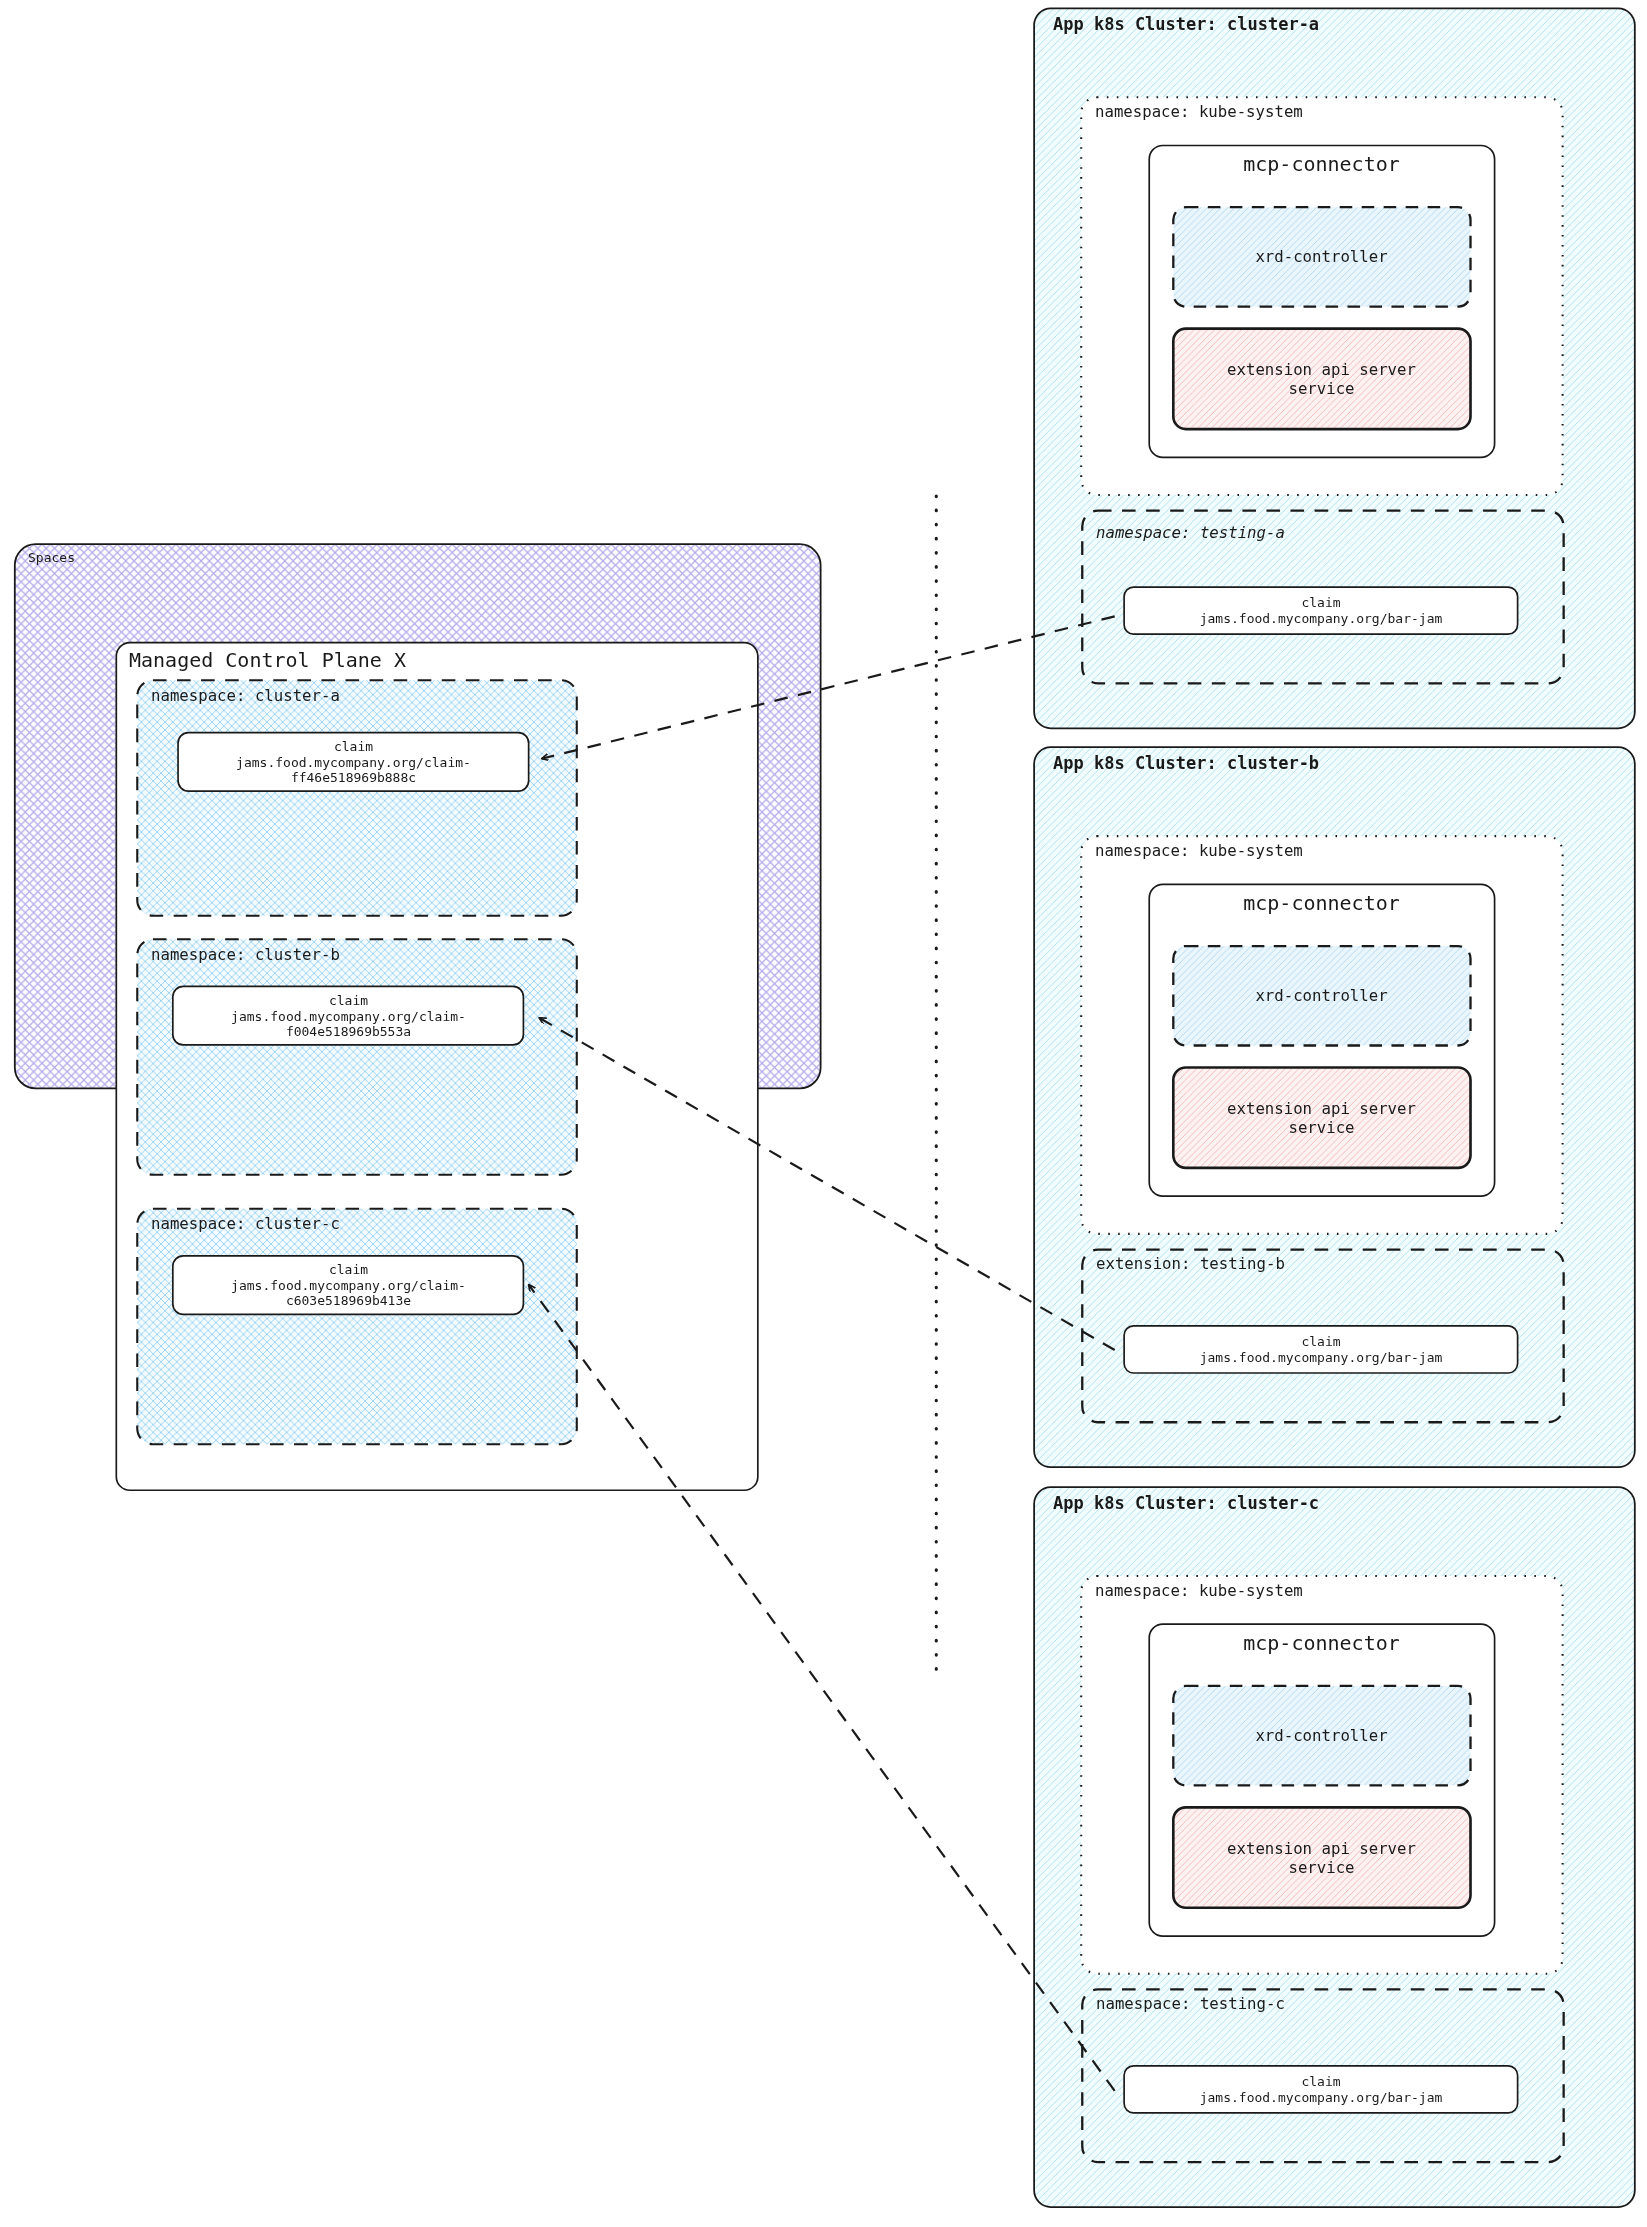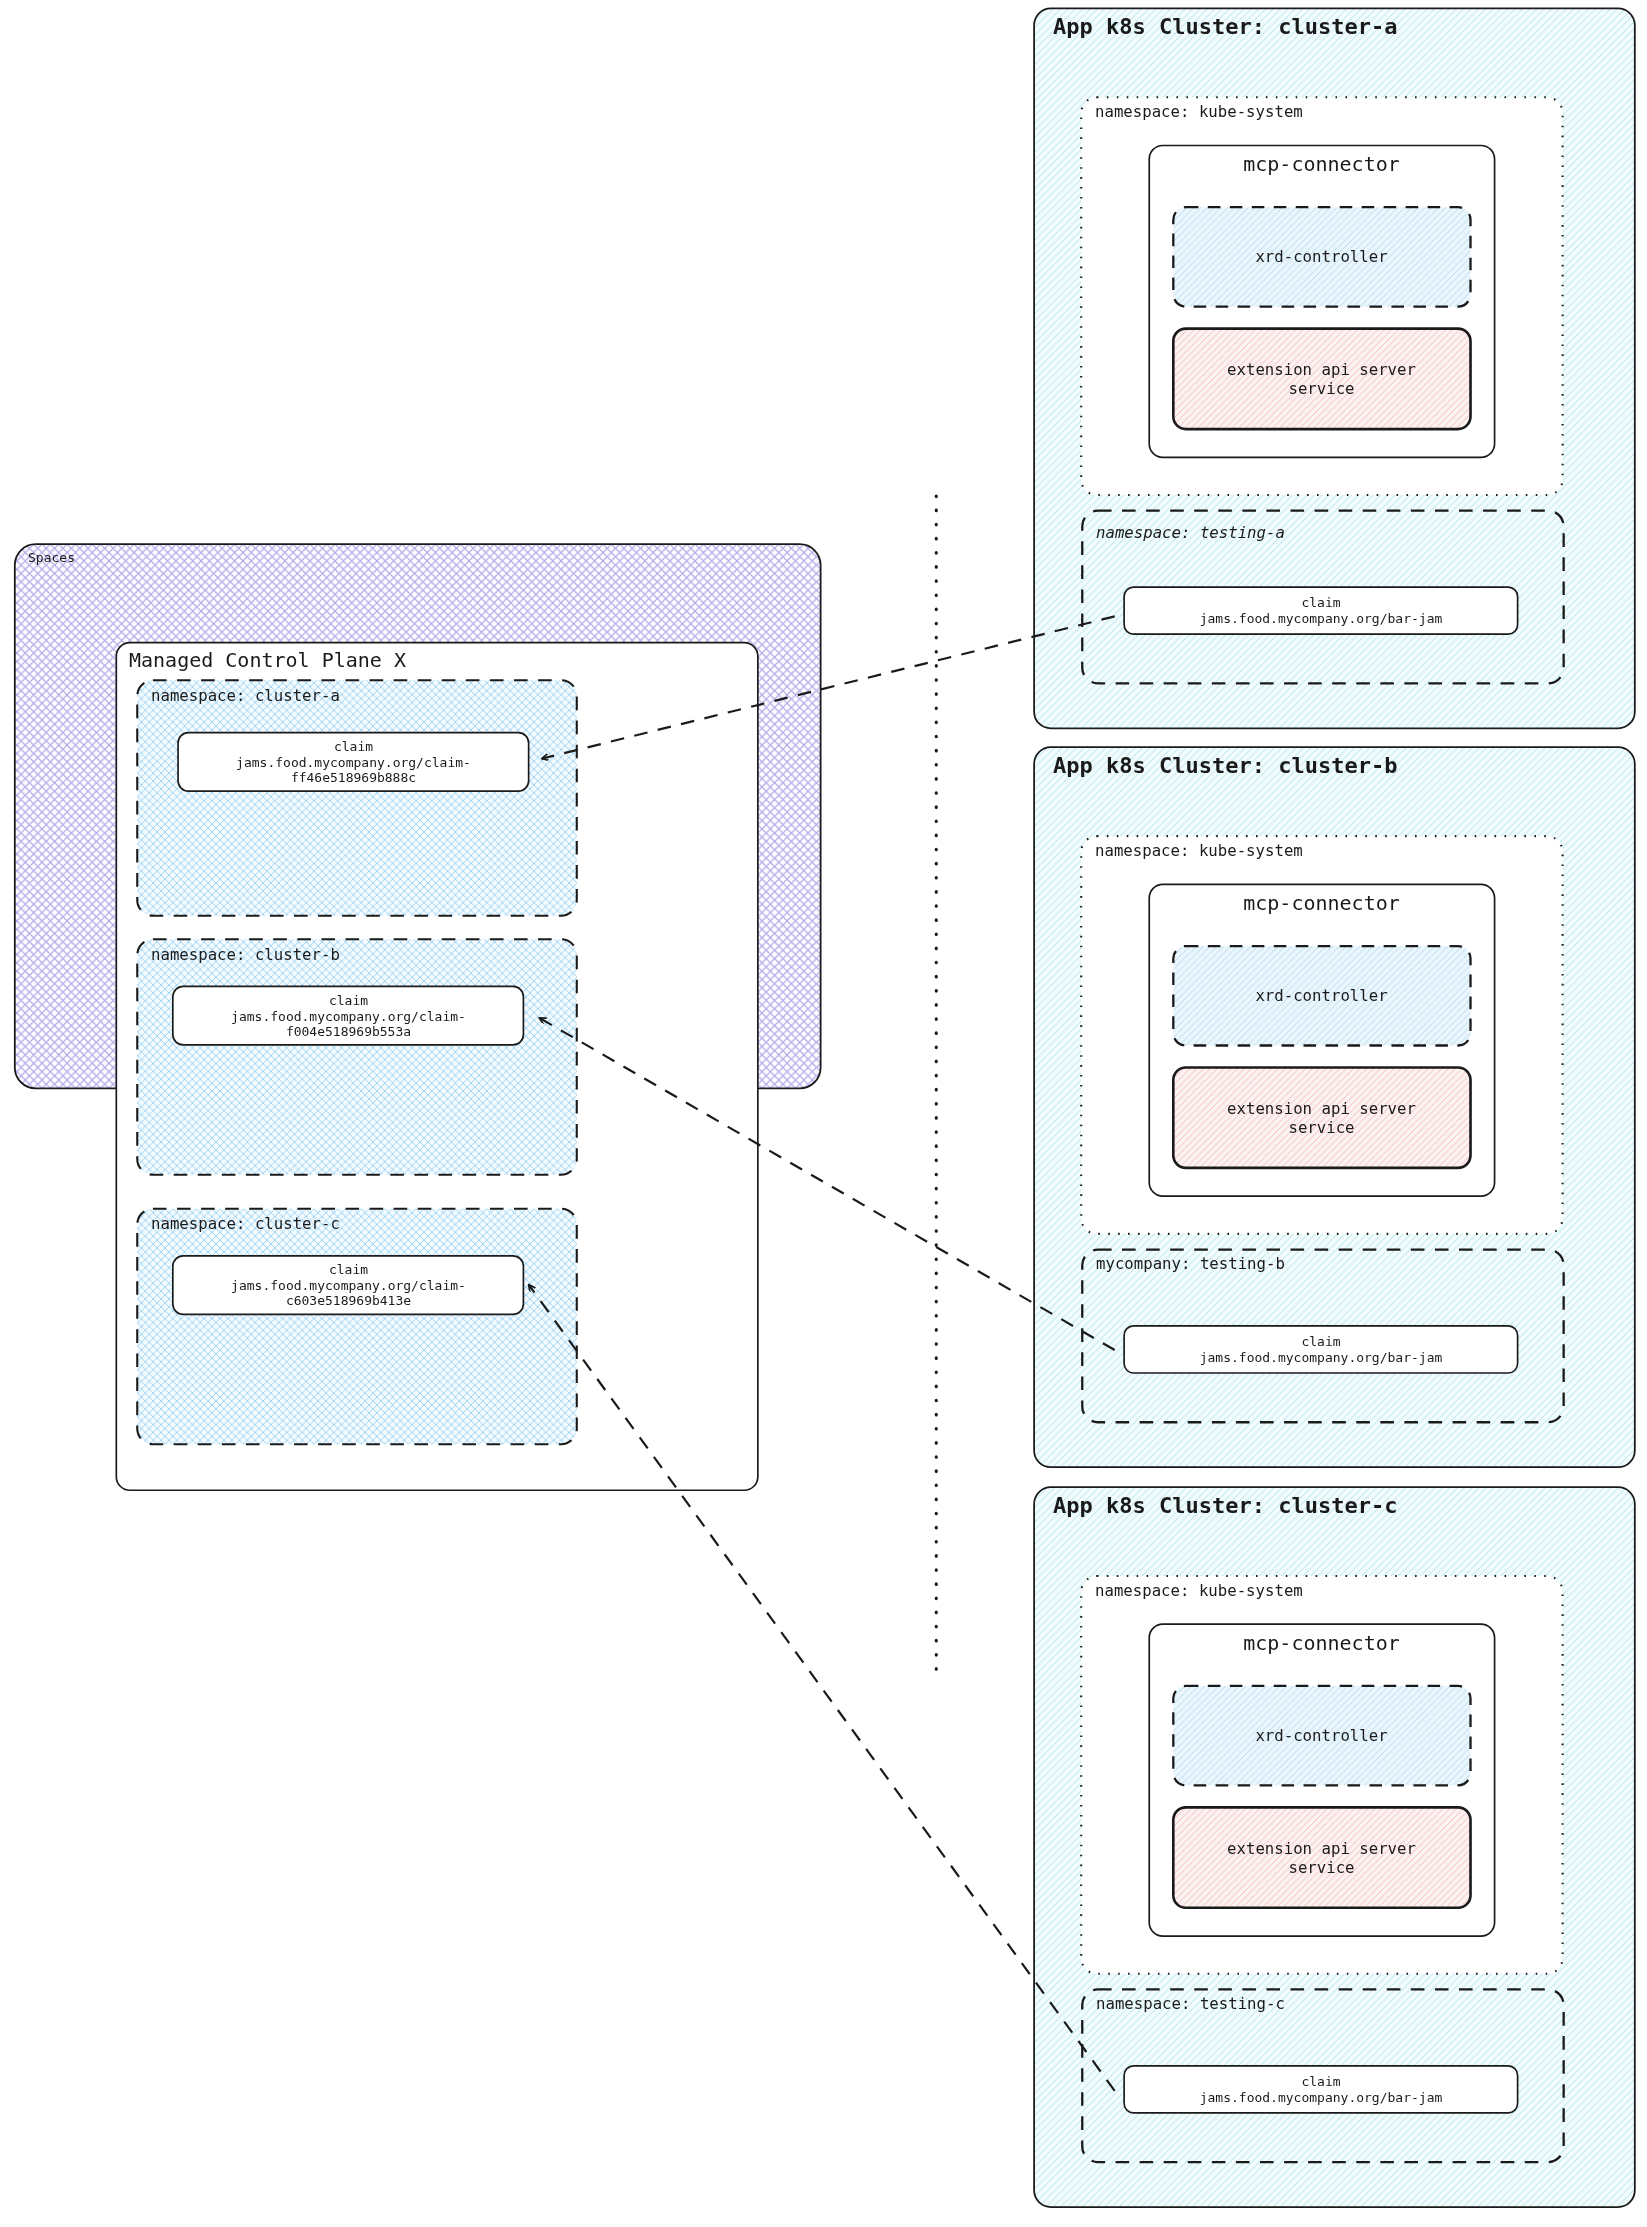"App k8s Cluster: cluster-a" .t-cluster { font-size: 22px -> 17px }
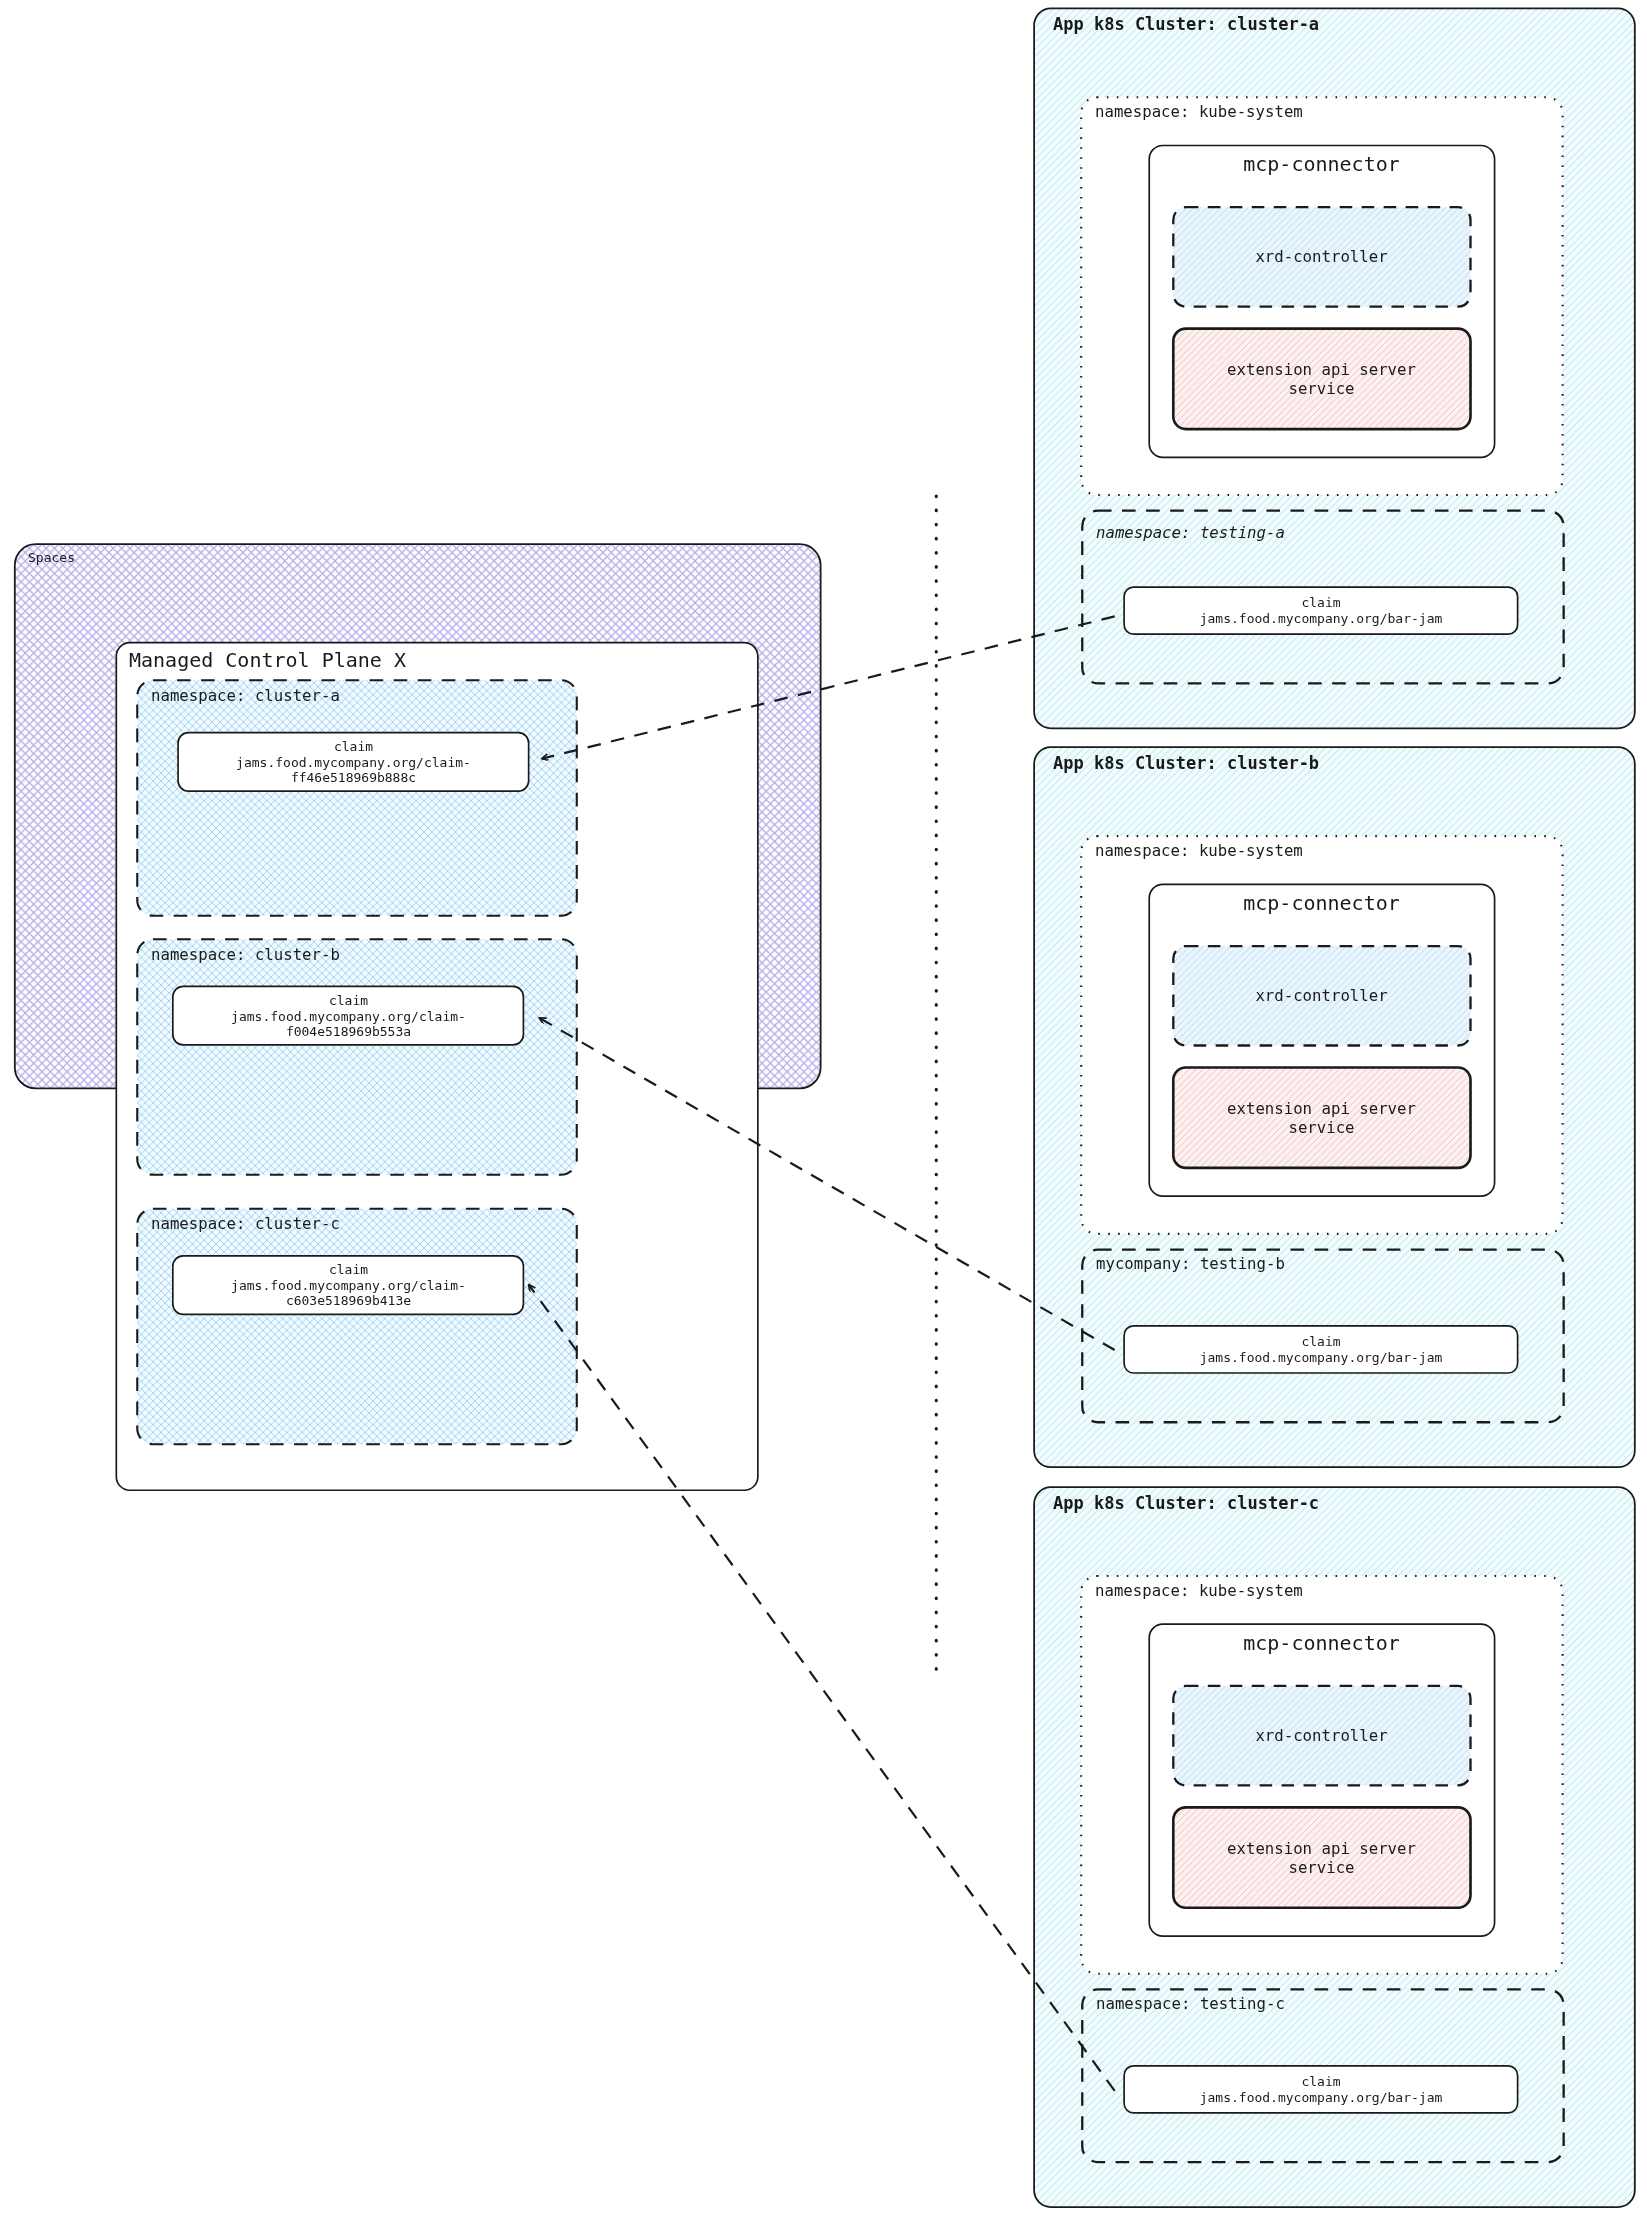"mycompany: testing-b" div.boxlabel { text: mycompany -> extension }
